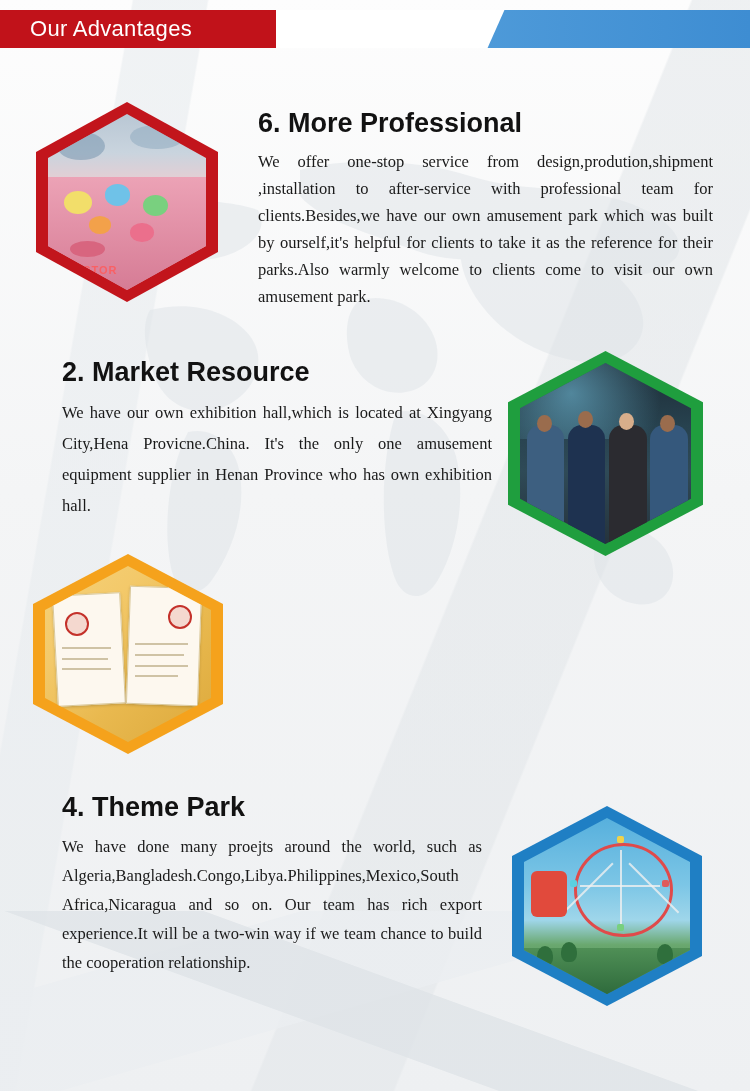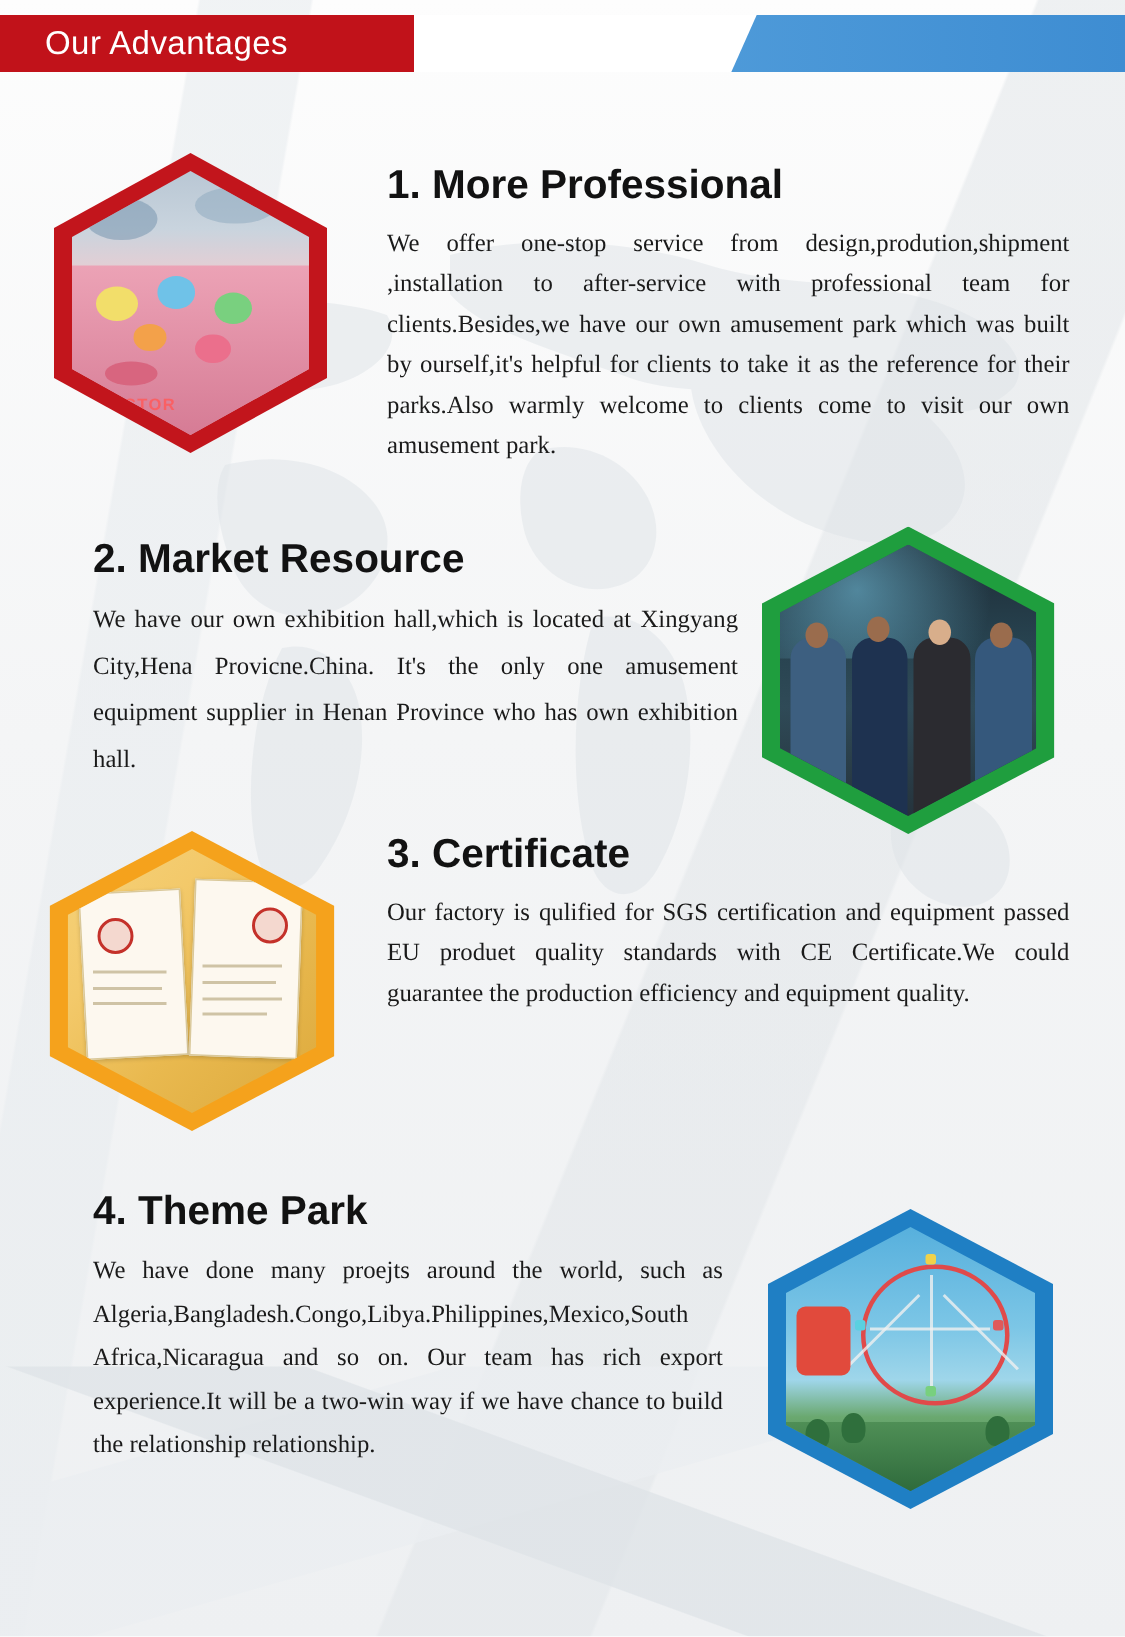"1. More Professional" h2.sec-title { text: 1 -> 6 }
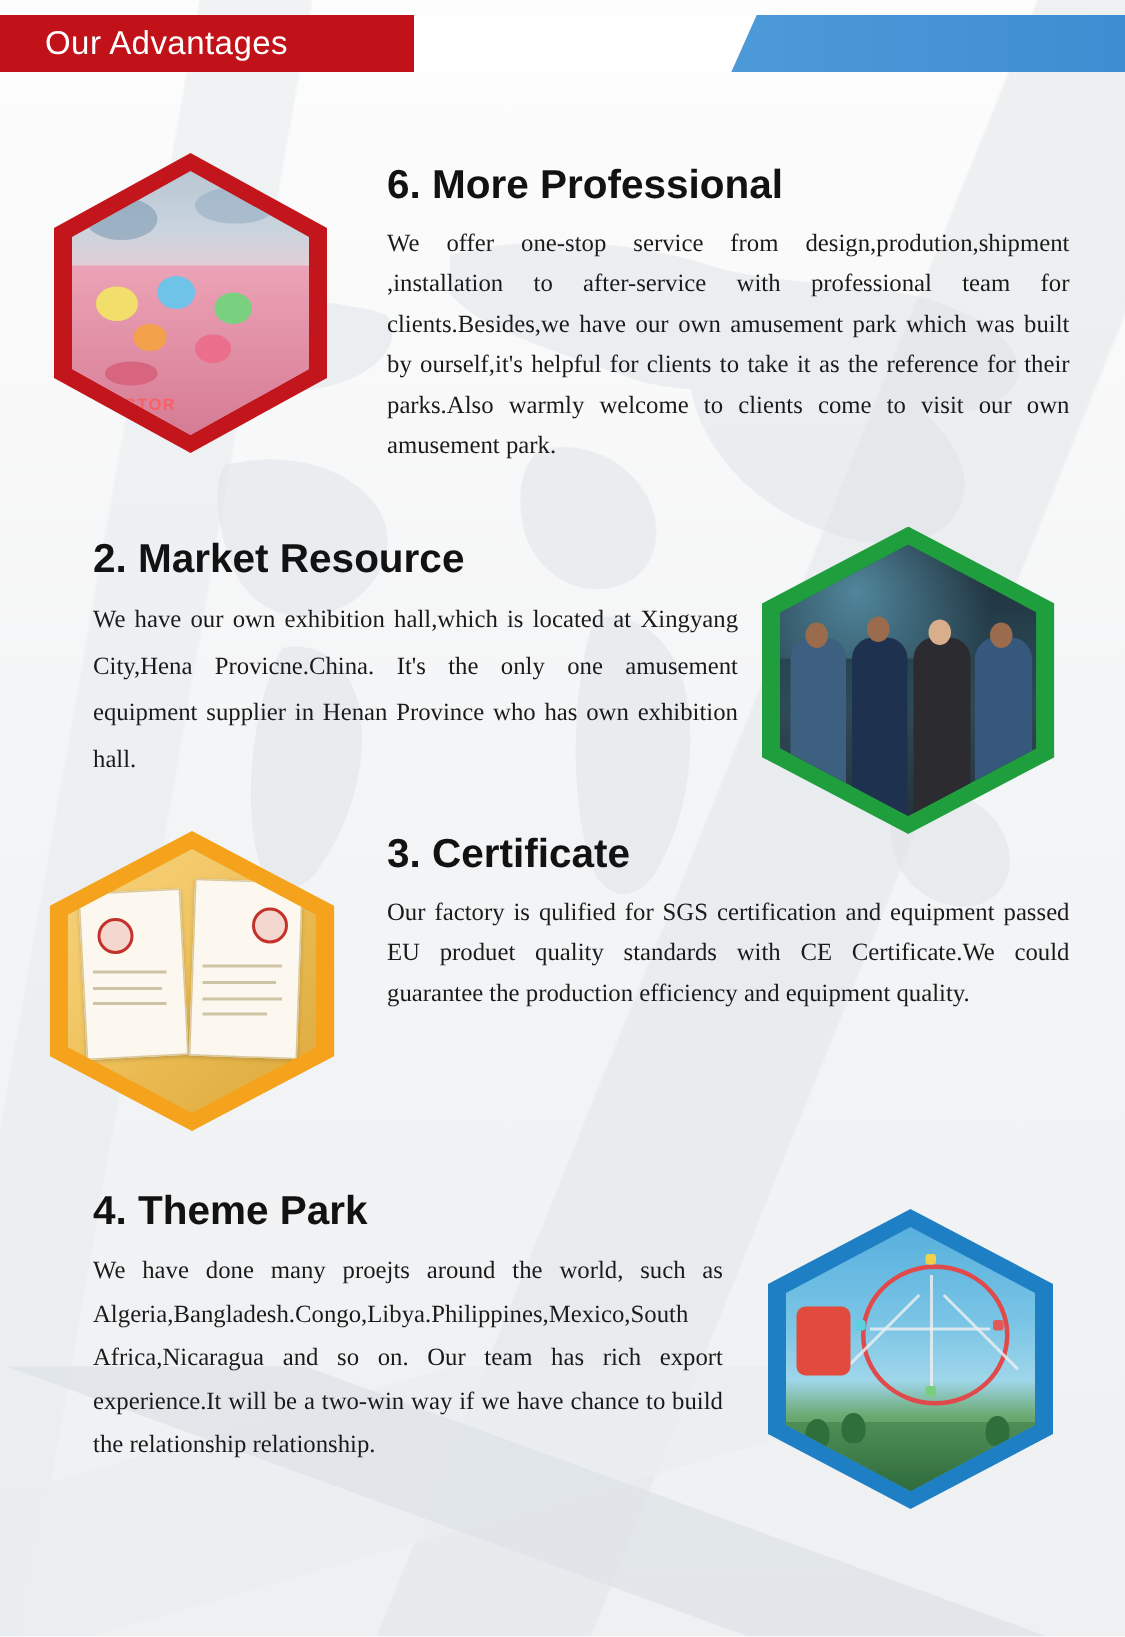"3. Certificate" div.txt { html: <div> <h2>3. Certificate</h2> <p>Our factory is qulified for SGS certification and equipment passed EU produet quality standards with CE Certificate.We could guarantee the production efficiency and equipment quality.</p> </div> -> none }
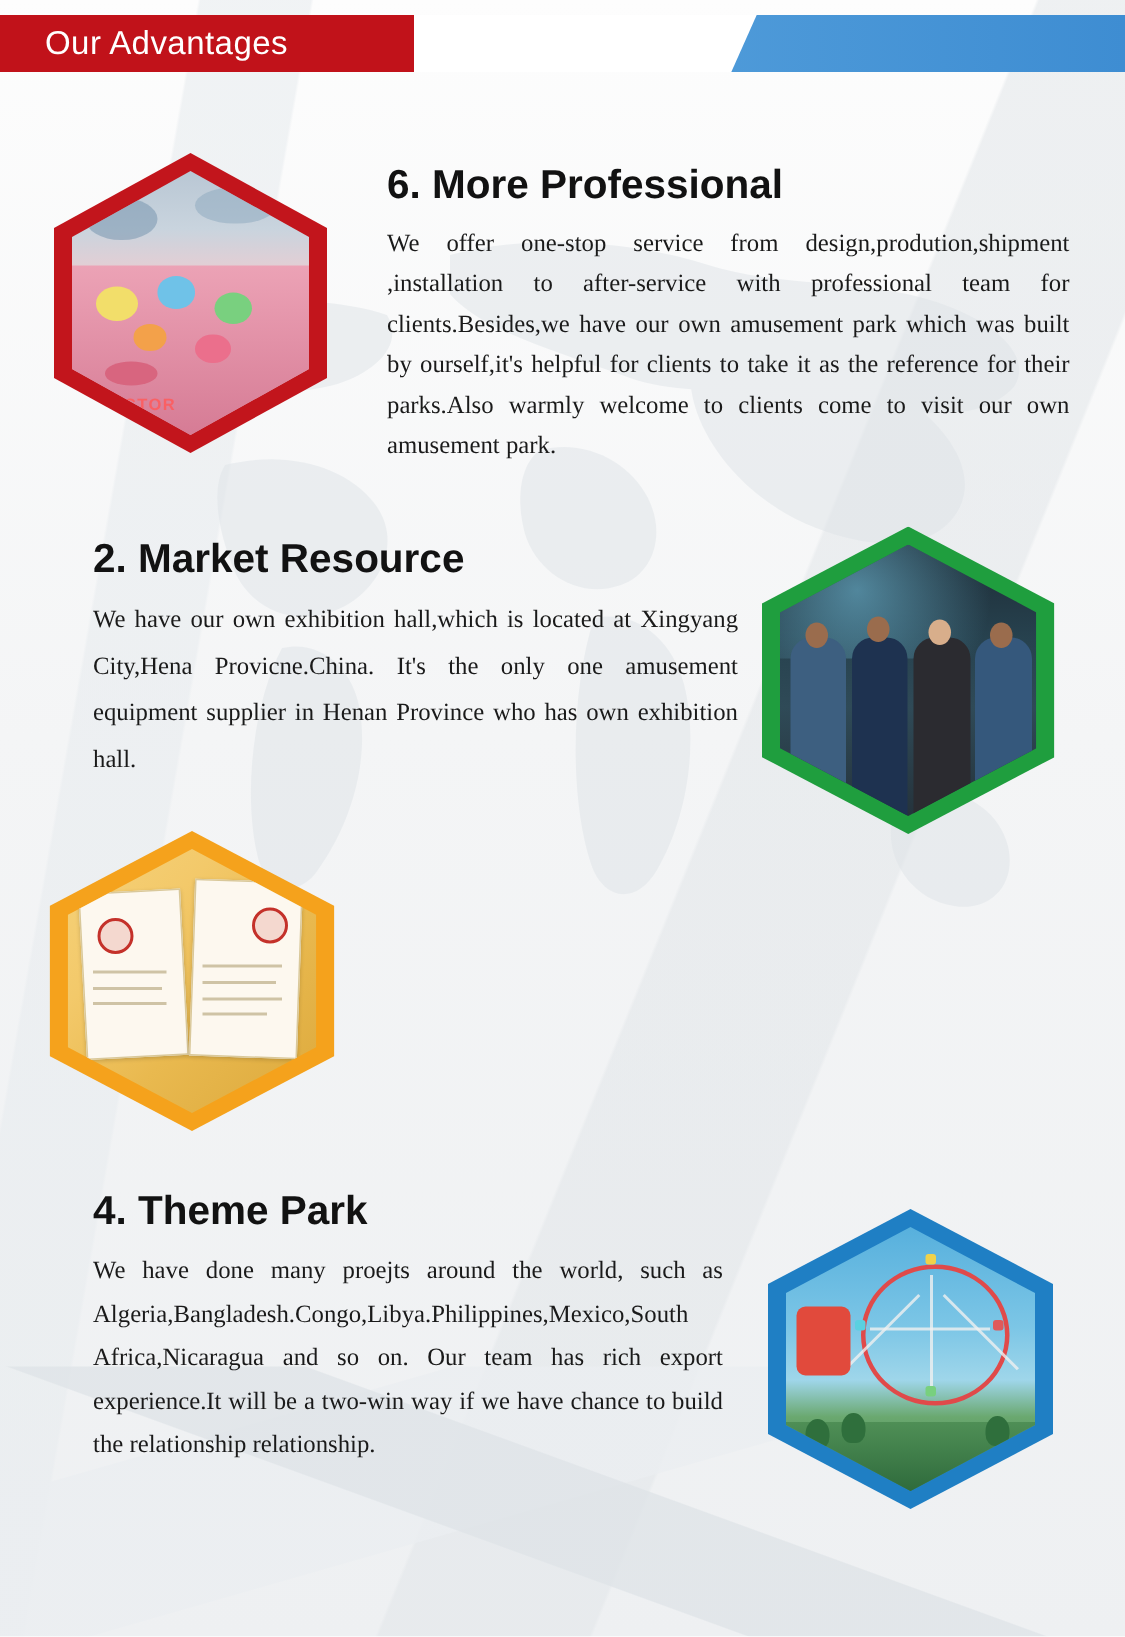"We have done many proejts" p.sec-body { text: have chance to build the relationship -> team chance to build the cooperation }
